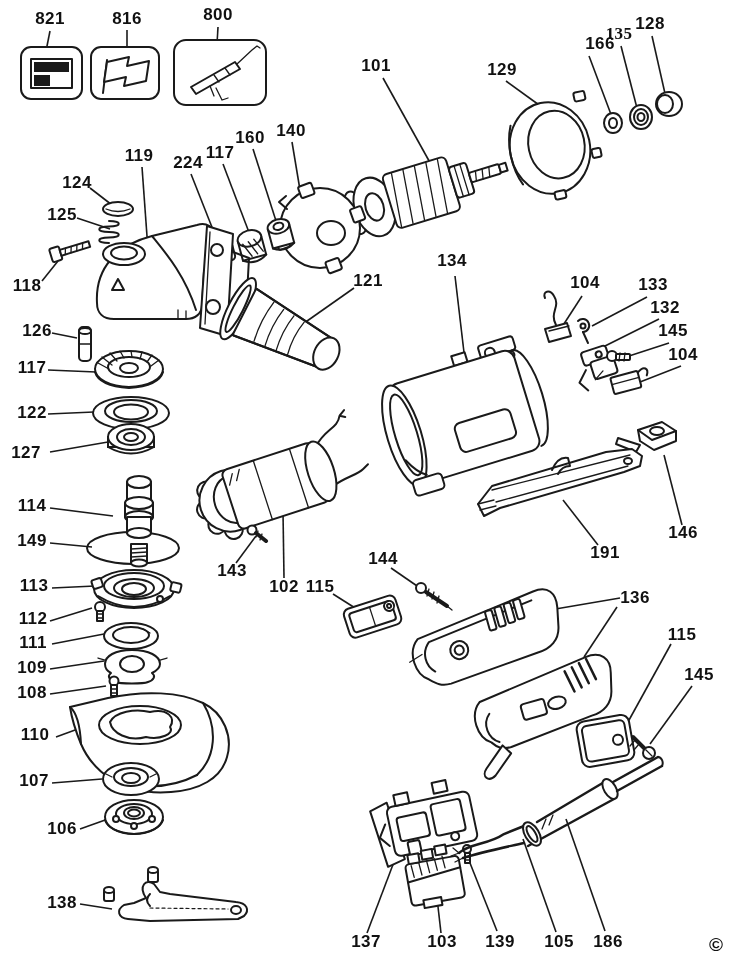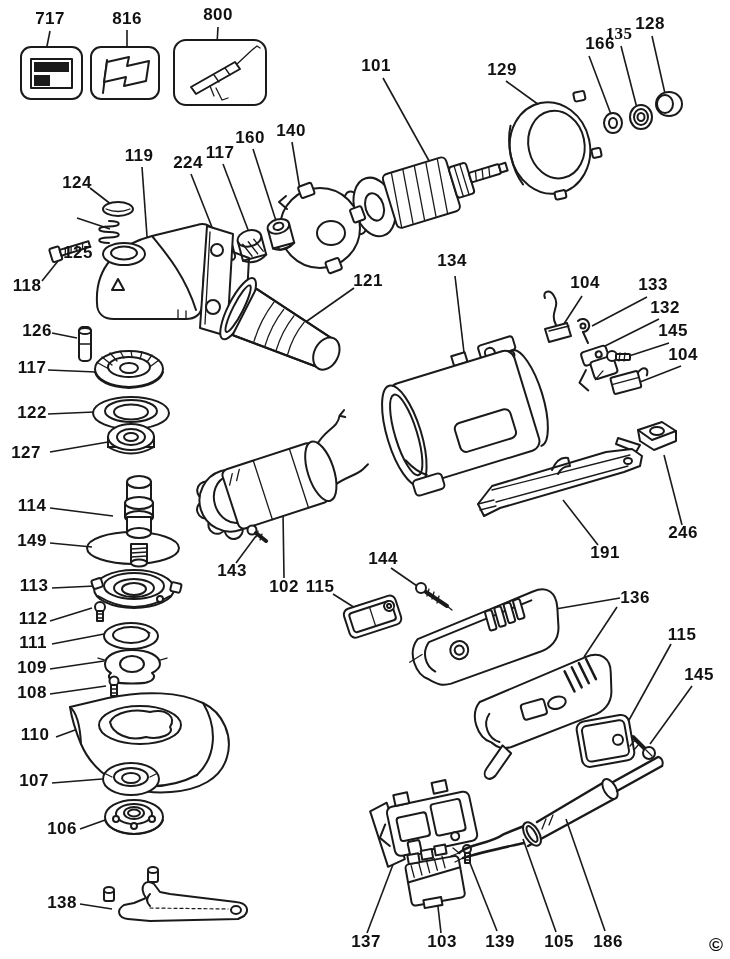"717" div.part-label { text: 717 -> 821 }
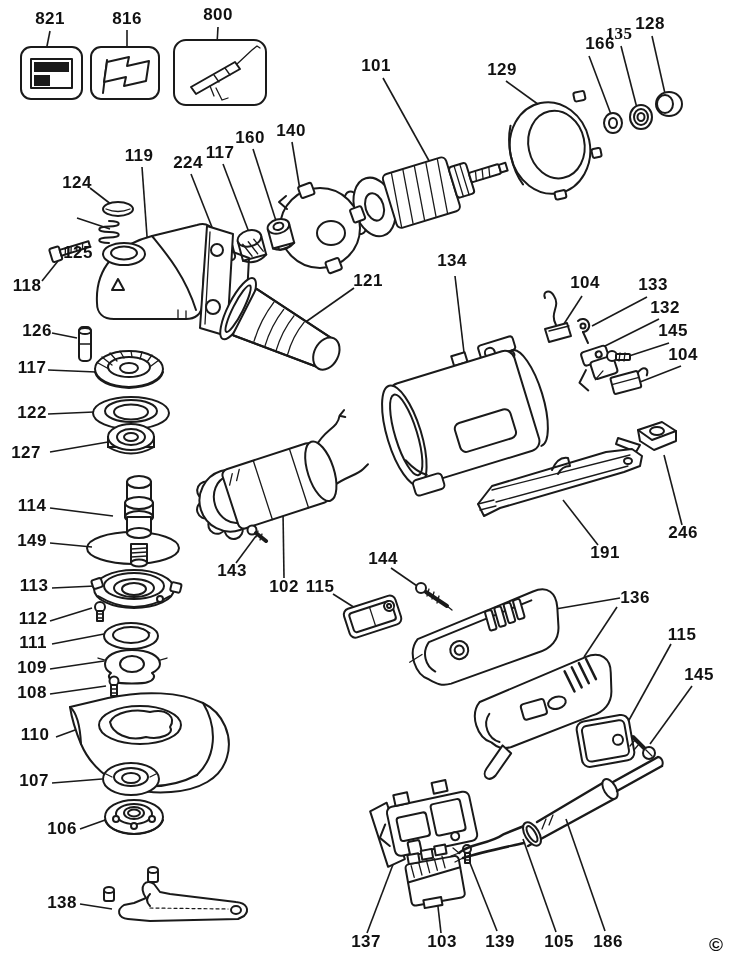"125" div.part-label { left: 78px -> 62px; margin-top: 38px -> none }
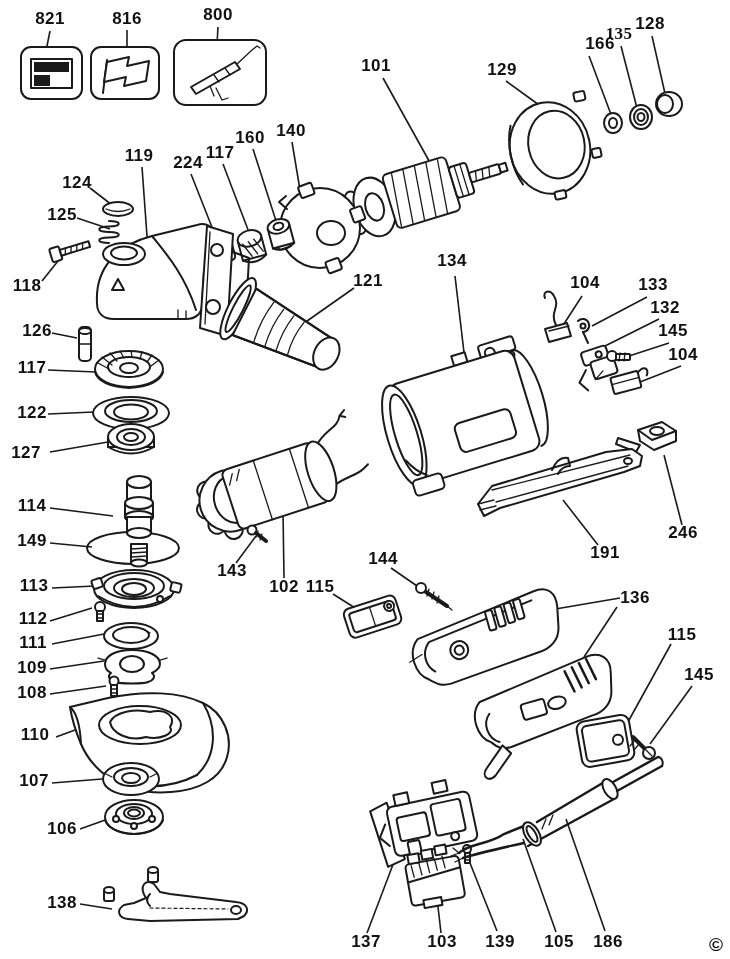"246" div.part-label { text: 246 -> 146 }
